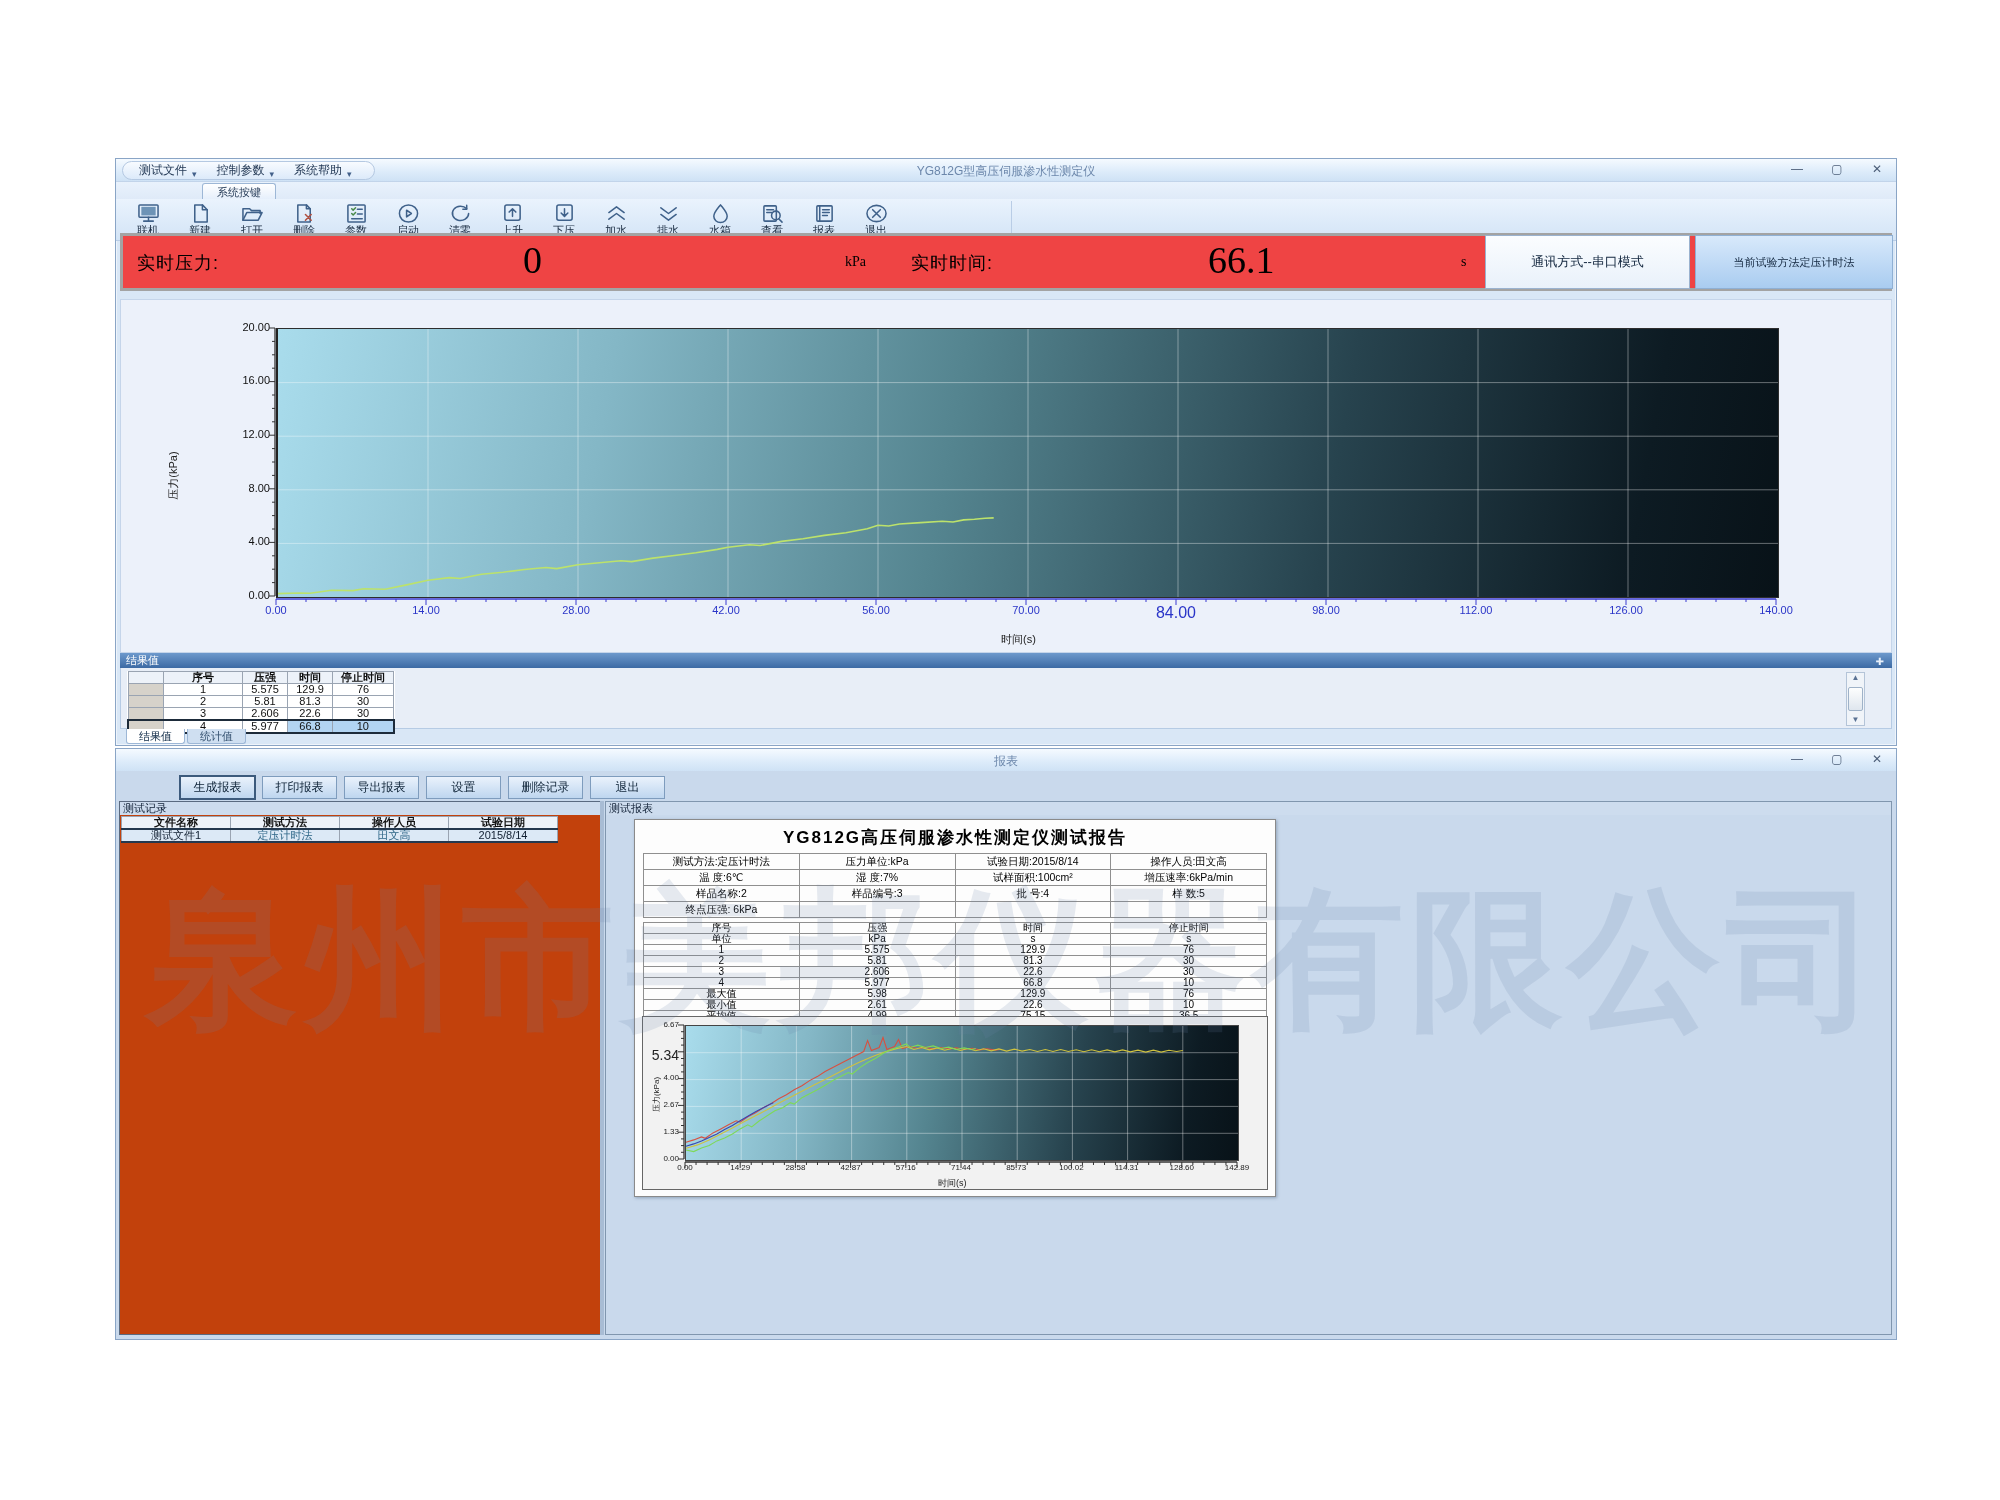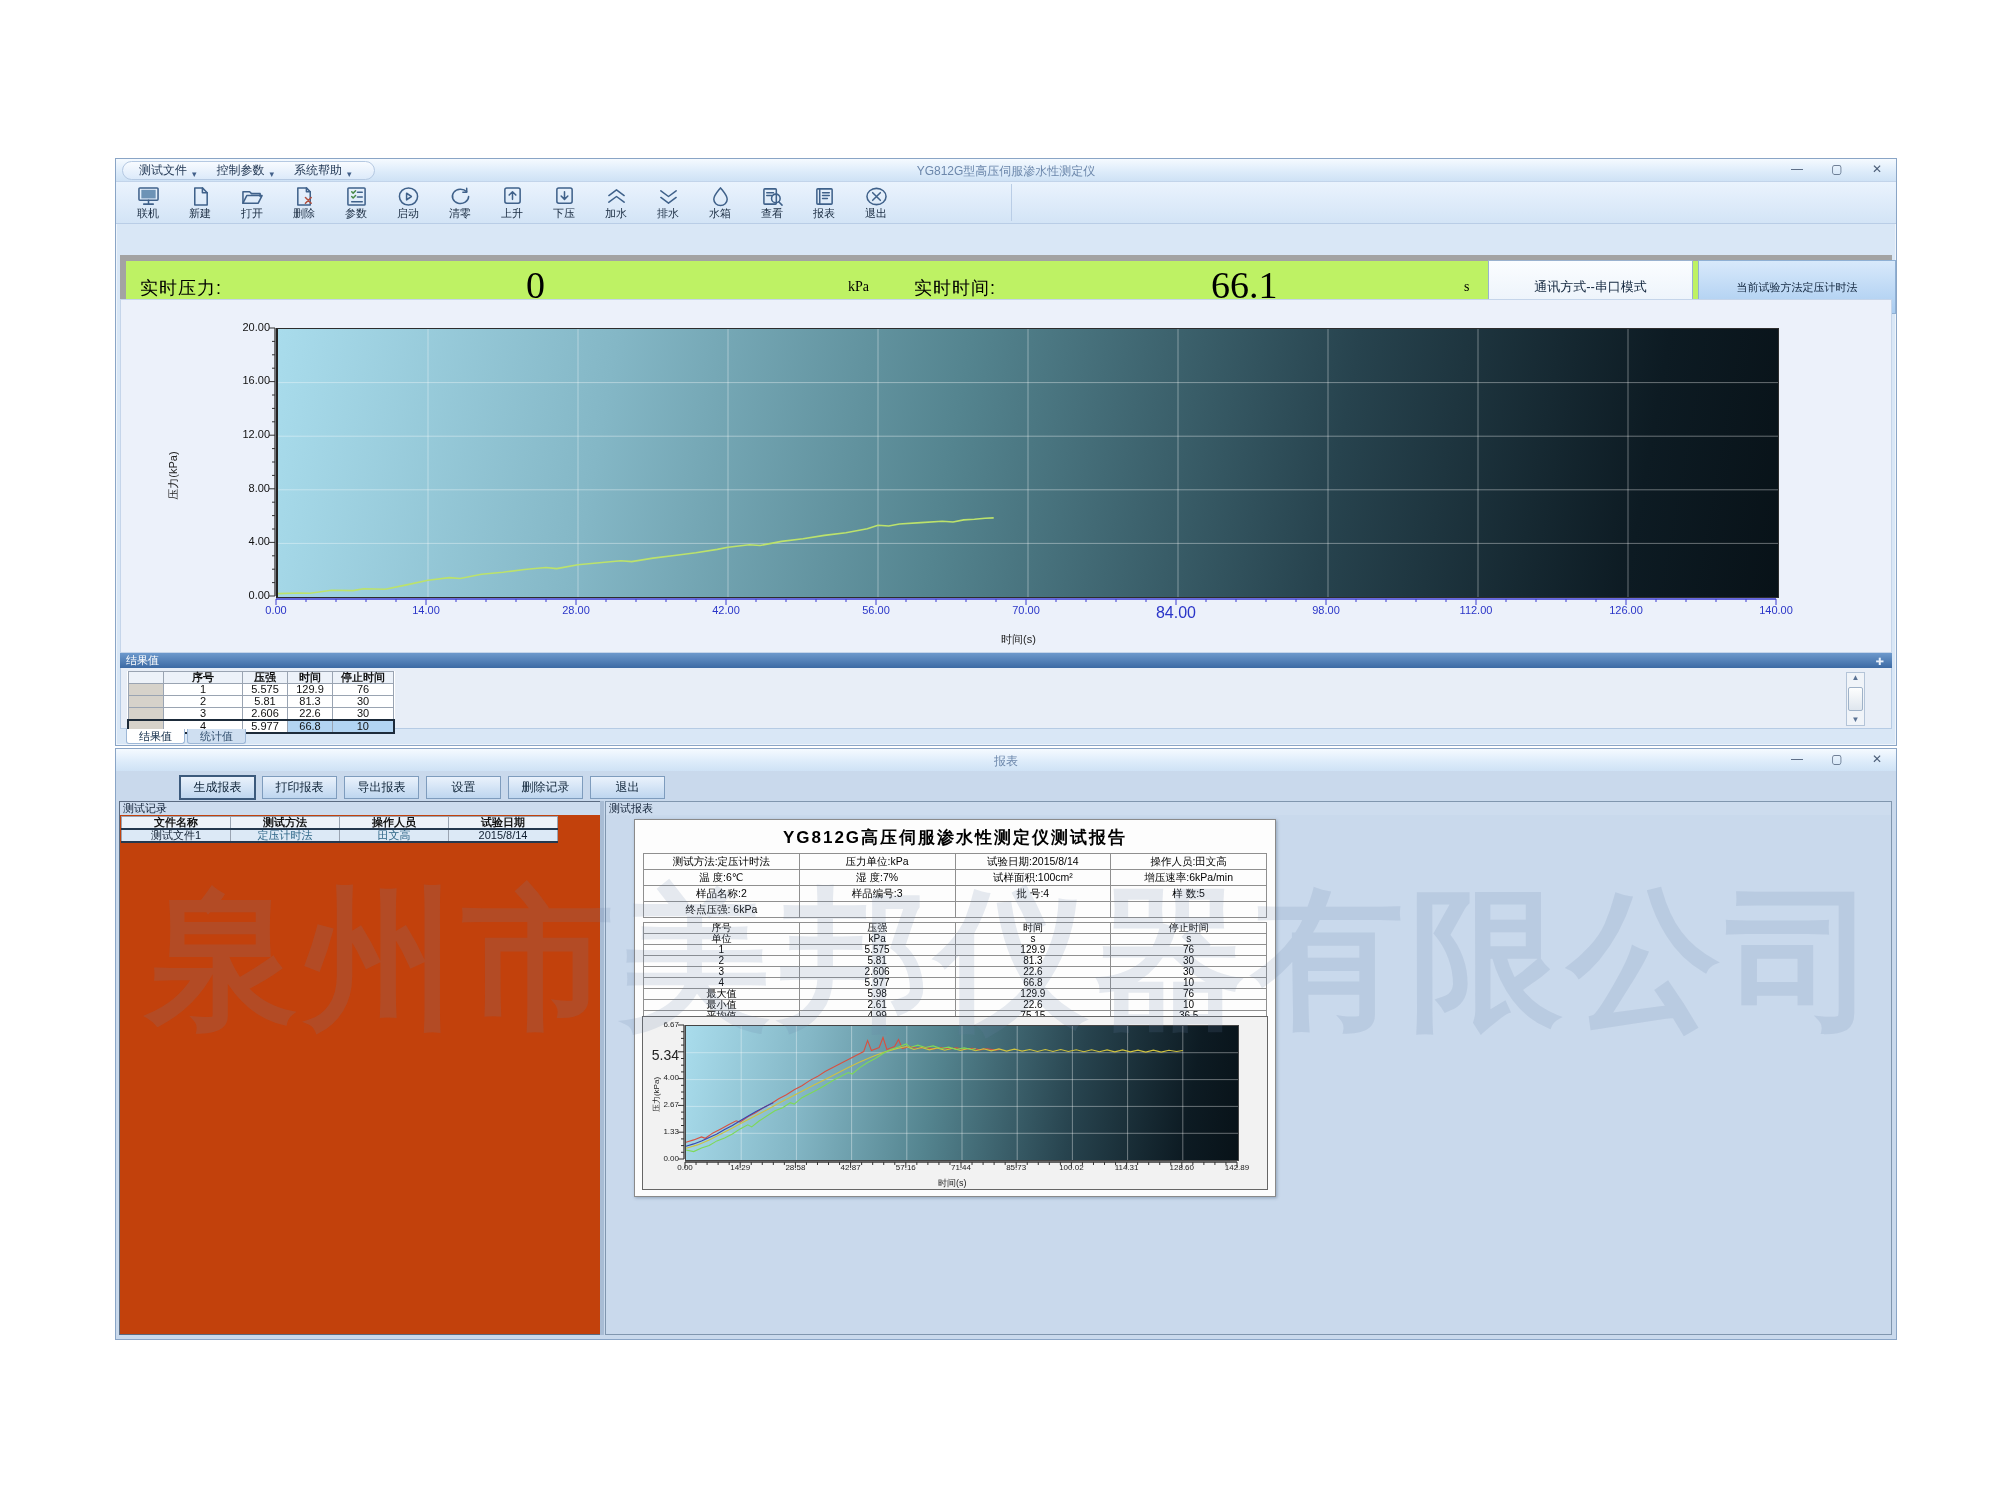"系统按键" div.tabrow { html: none -> <div> <div>系统按键</div> </div> }
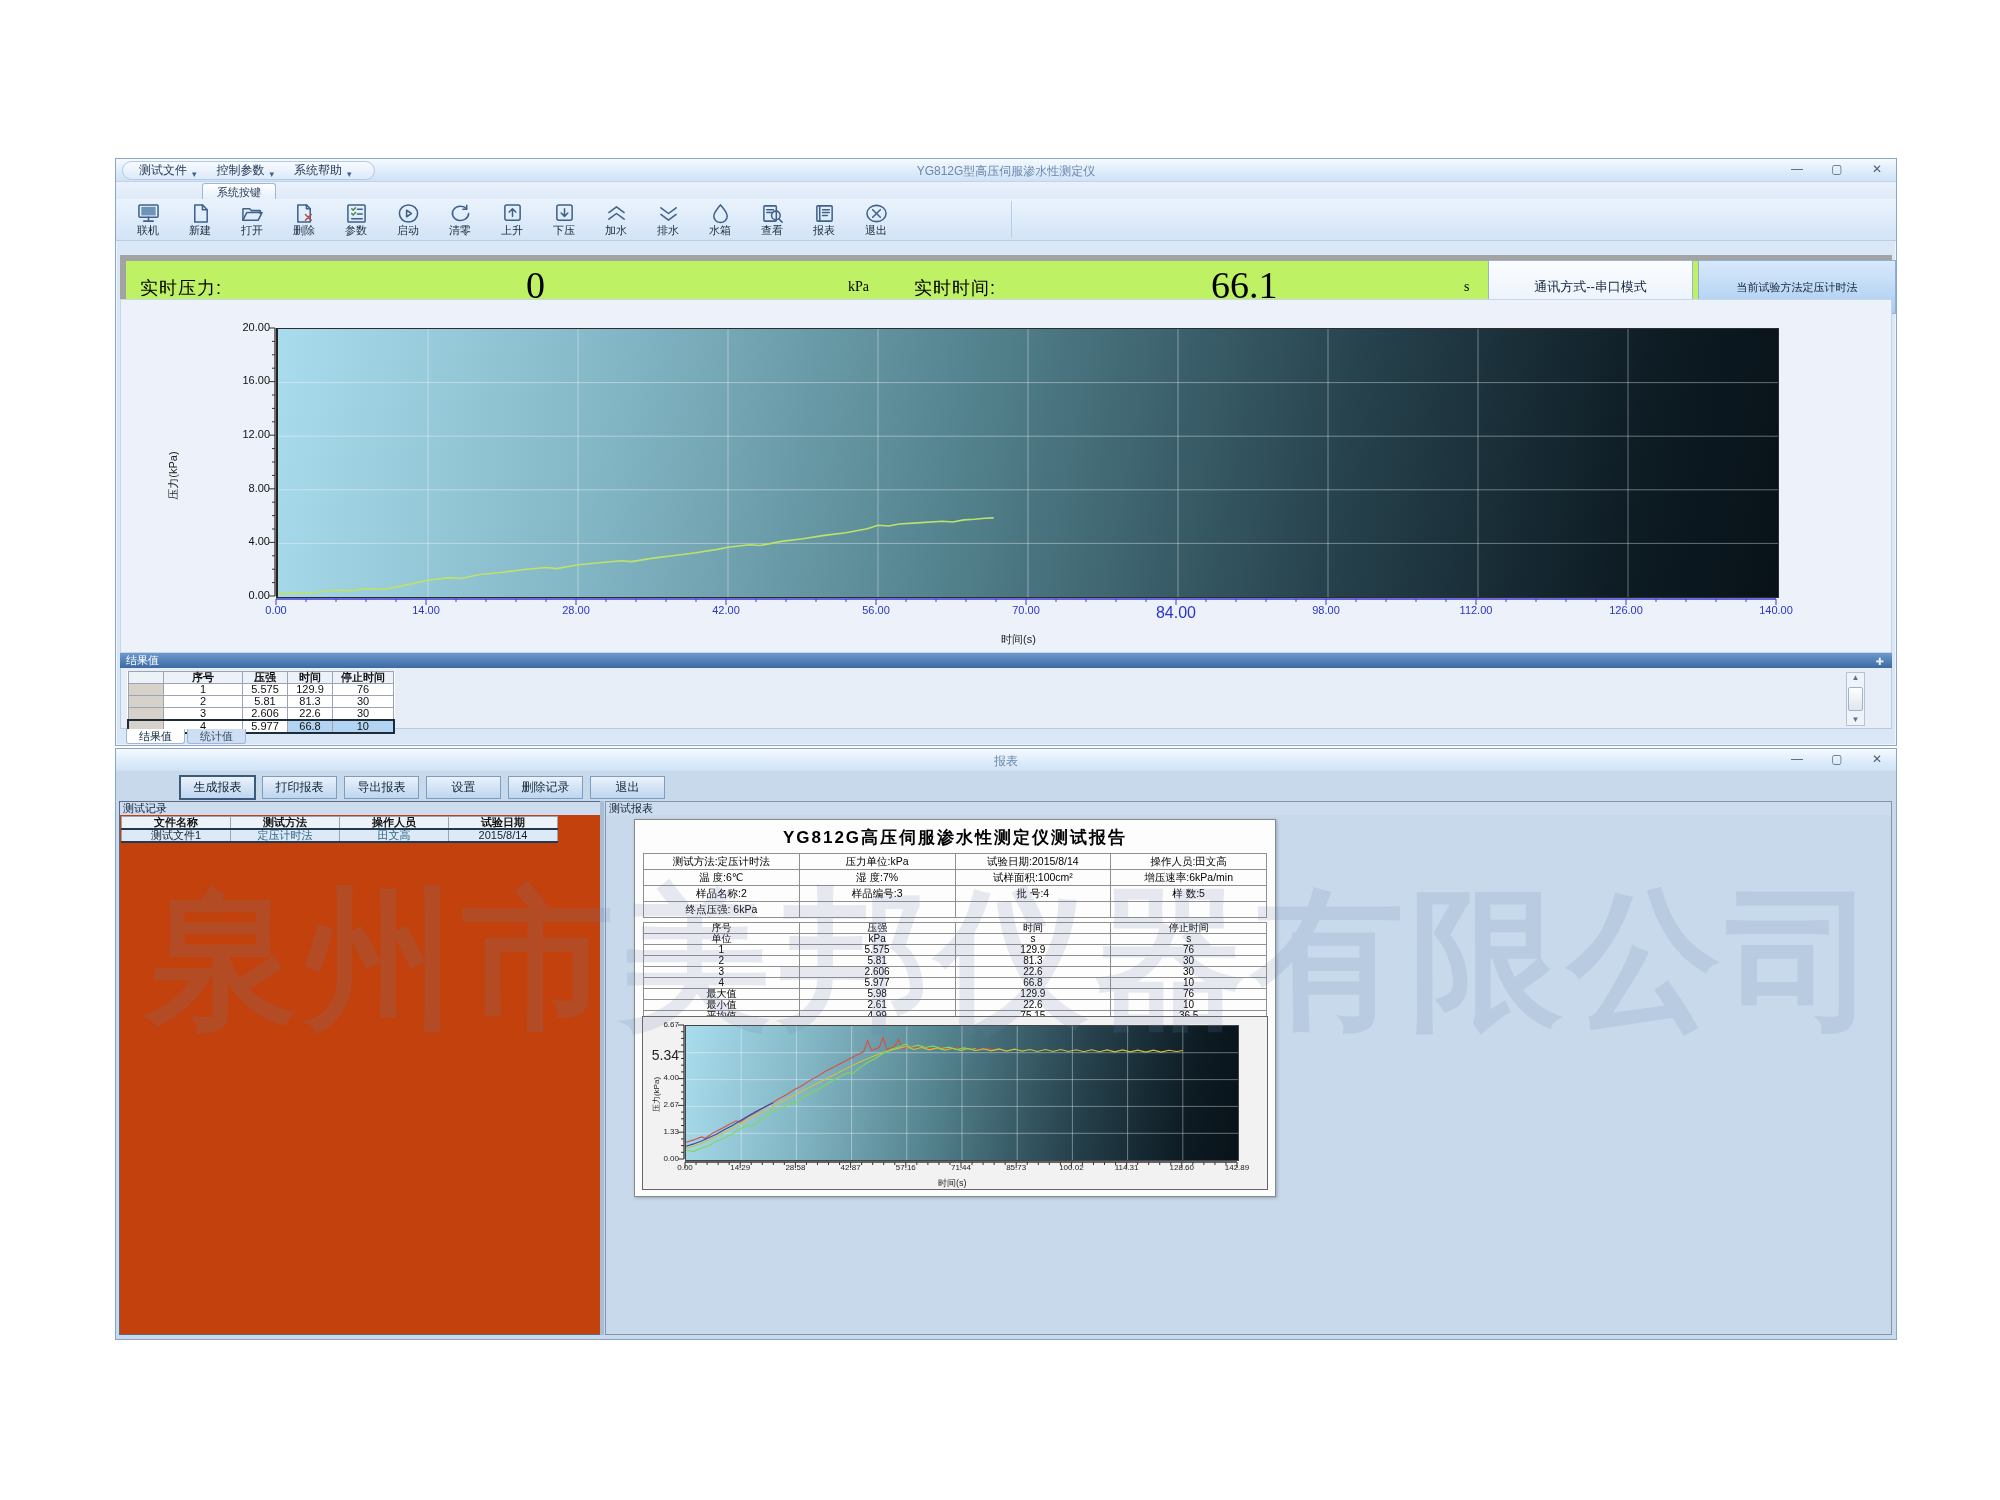"实时压力:" .statusrow { background: #bef264 -> #ef4444; border: 6px solid #a3a3a3 -> 3px solid #a3a3a3; top: 96px -> 74px }
